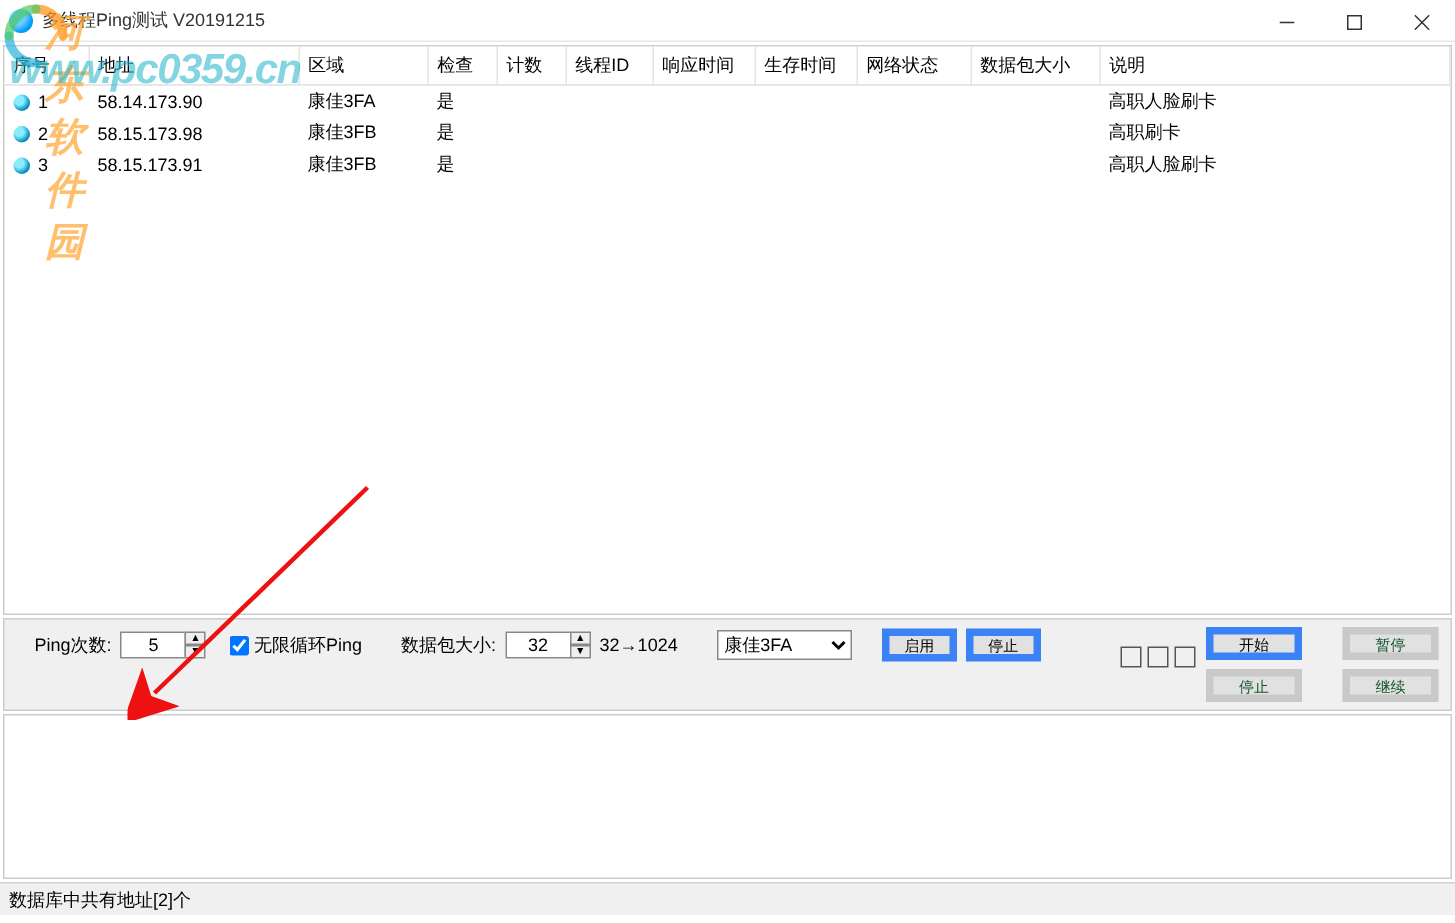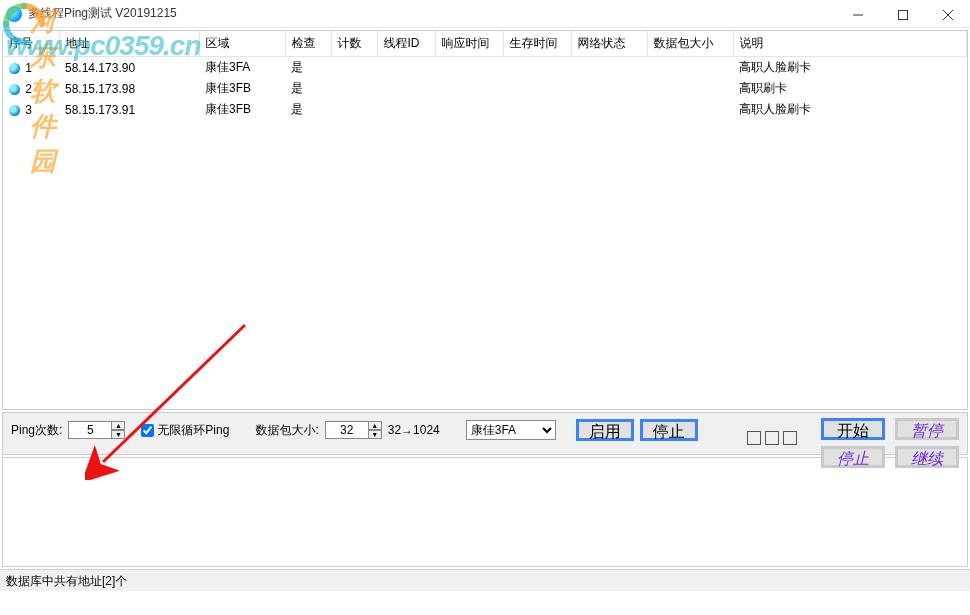"Ping次数:" .ctrl-panel { height: 43px -> 62px; padding: 6px 8px -> 6px 20px }
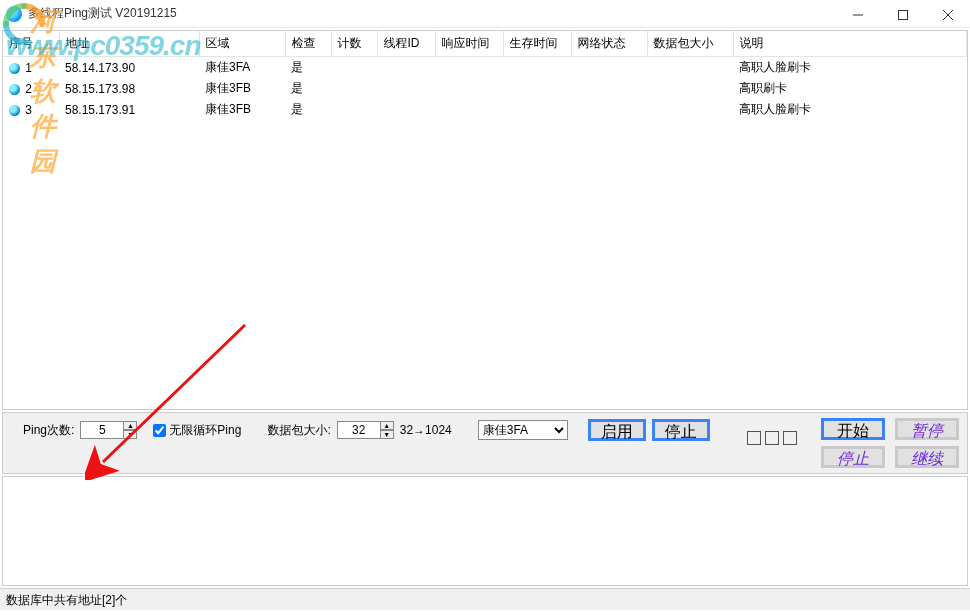"启用" button.win { border: 3px solid #3b82f6 -> 5px solid #3b82f6; font-size: 16px -> 10px }
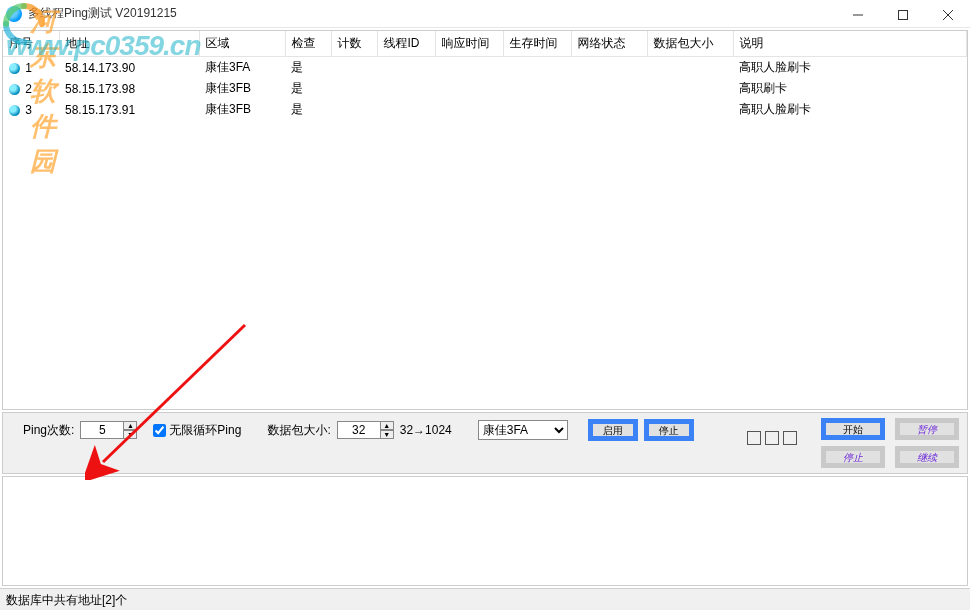"开始" .ctrl-right-grp .brow { gap: 10px -> 27px }
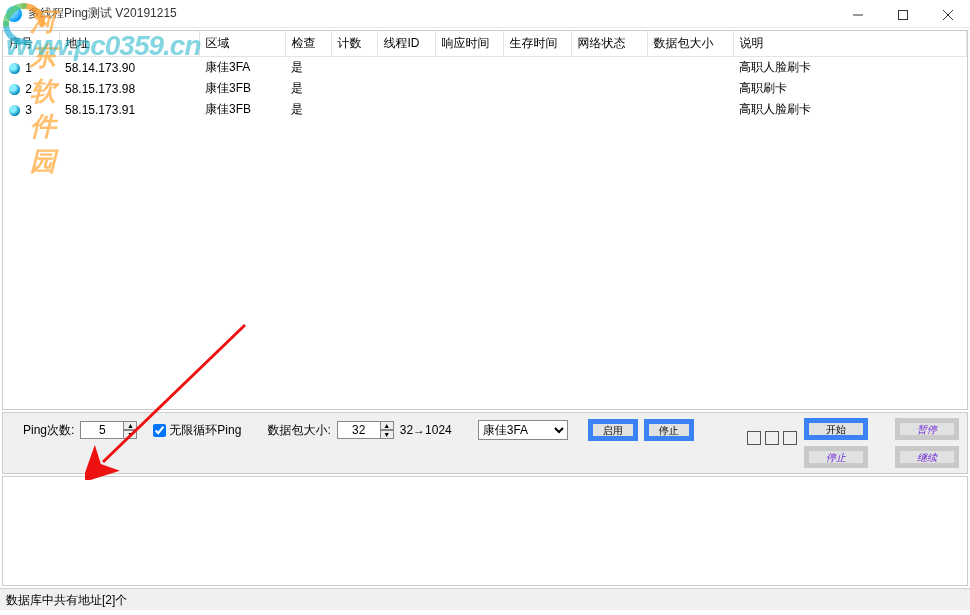"暂停" button.win:disabled { color: #6d28d9 -> #14532d; font-style: italic -> none }
